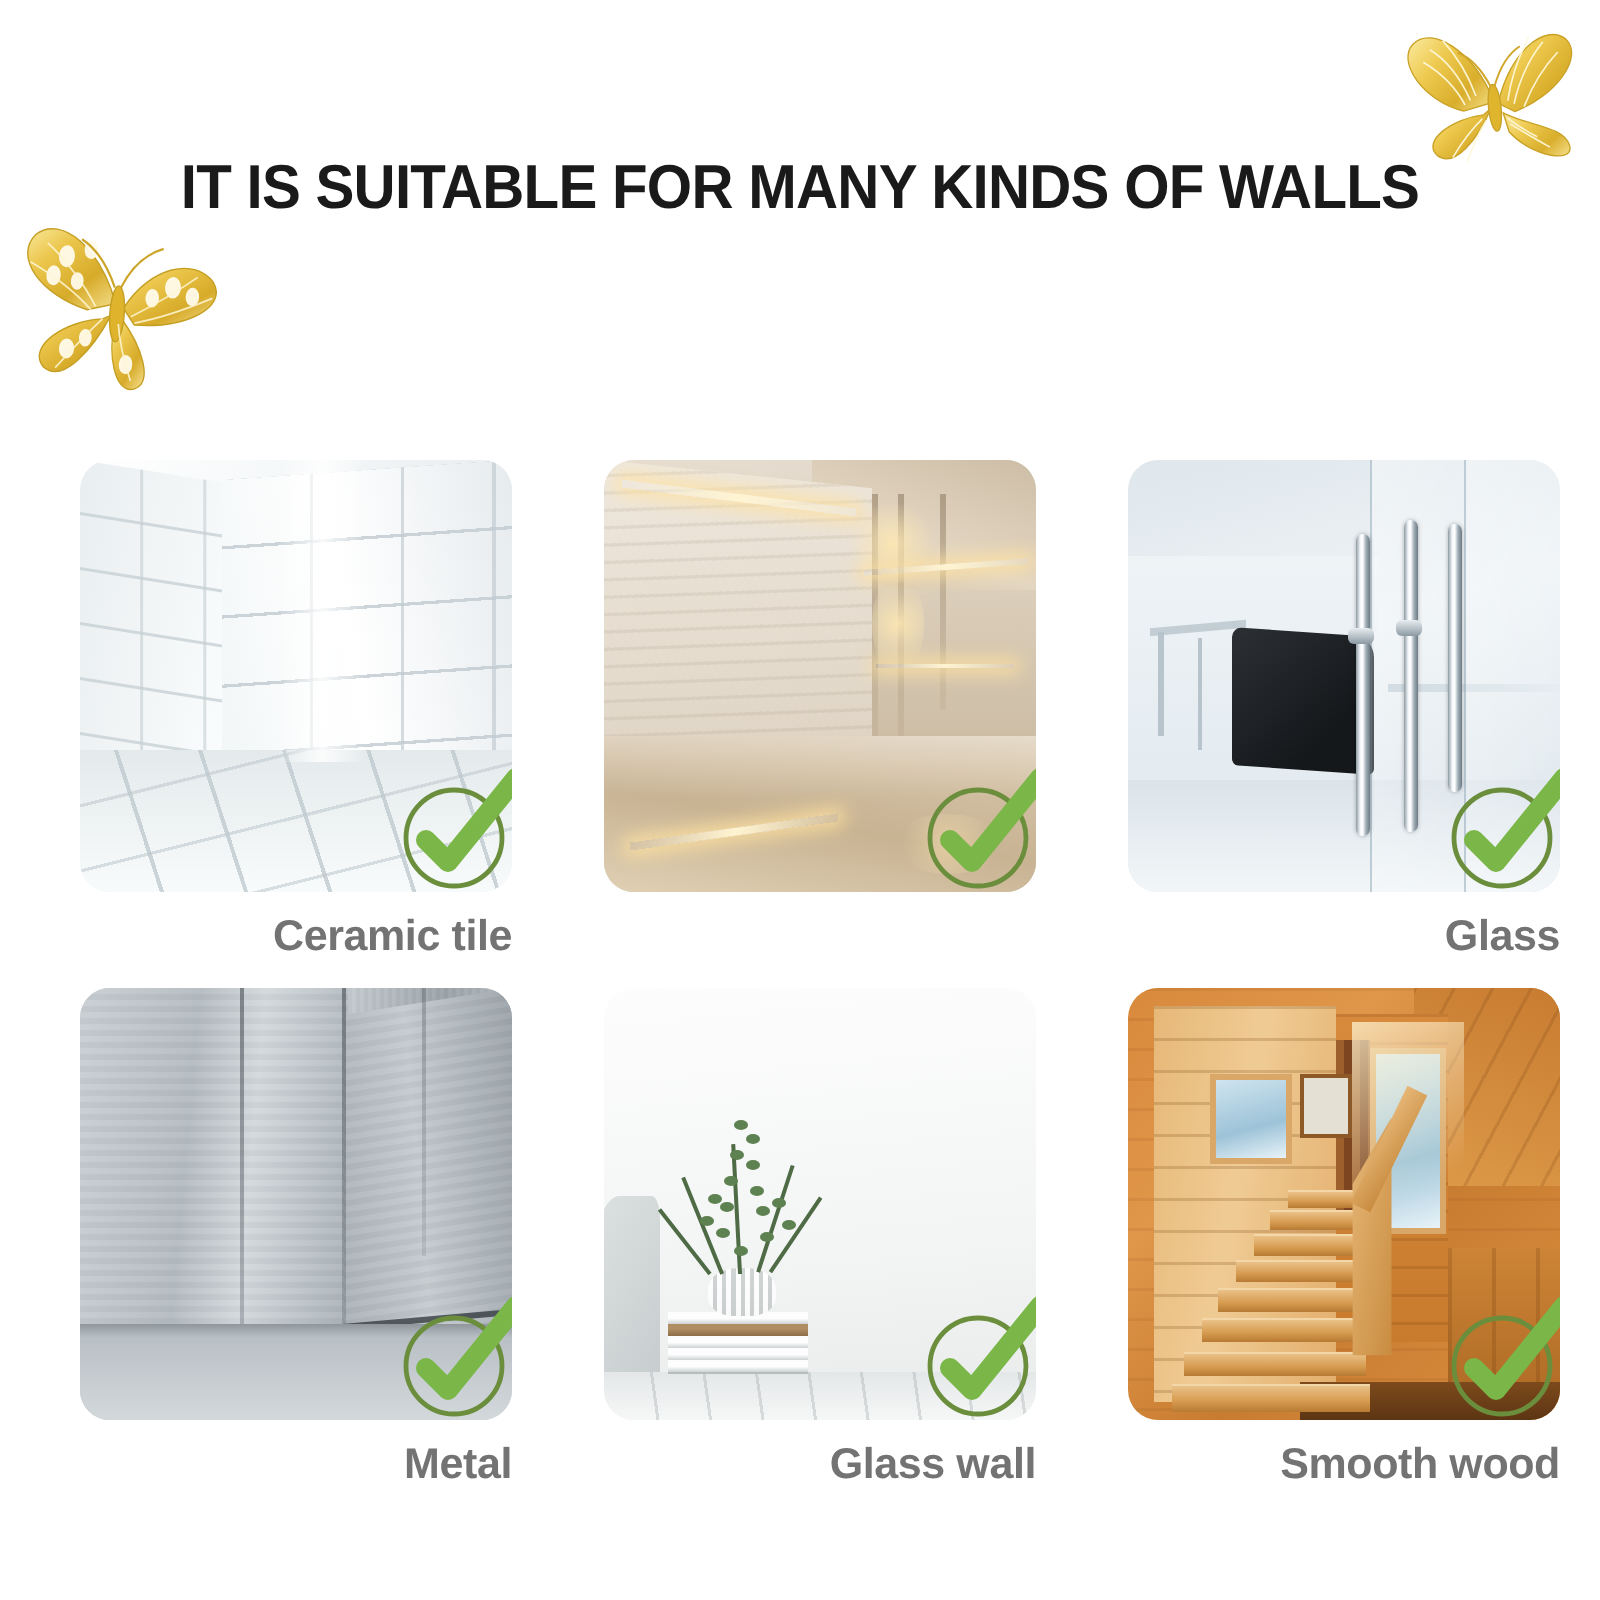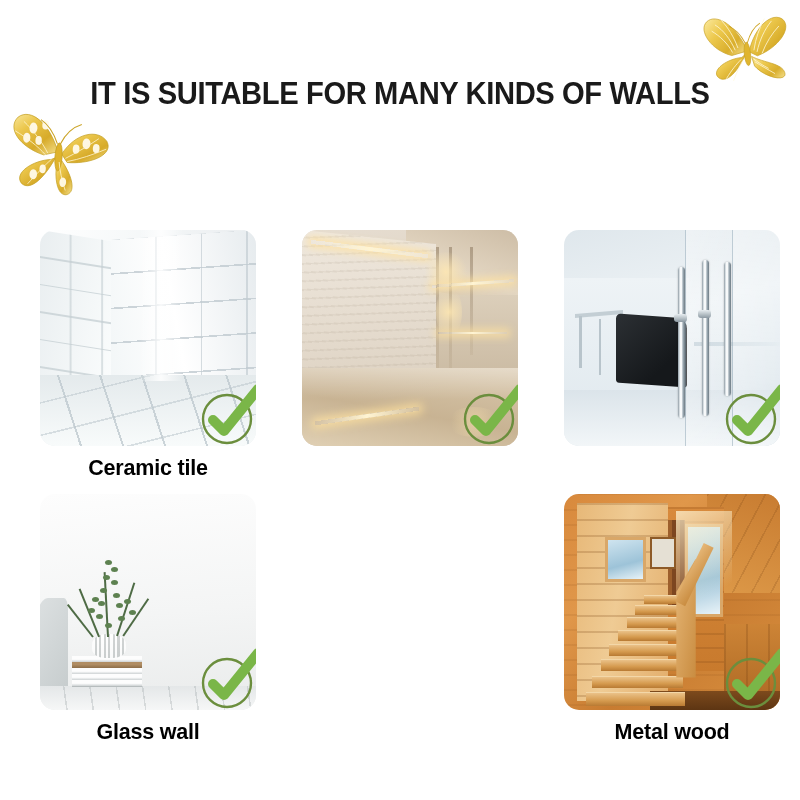"Ceramic tile" .tile-label { color: #000000 -> #737373; text-align: center -> right }
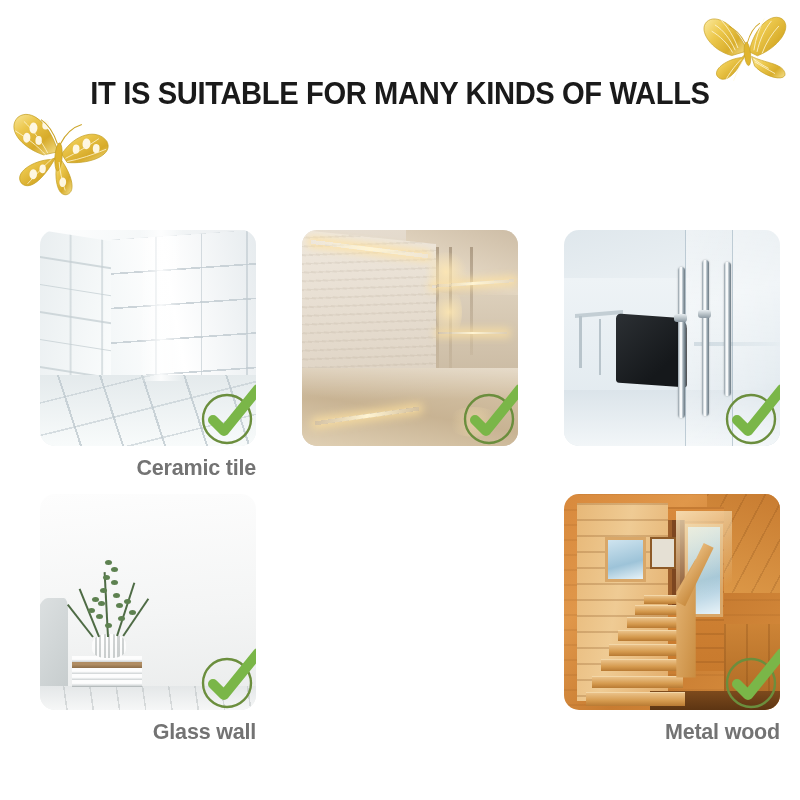"Glass" div.tile-label { html: none -> <div>Glass</div> }
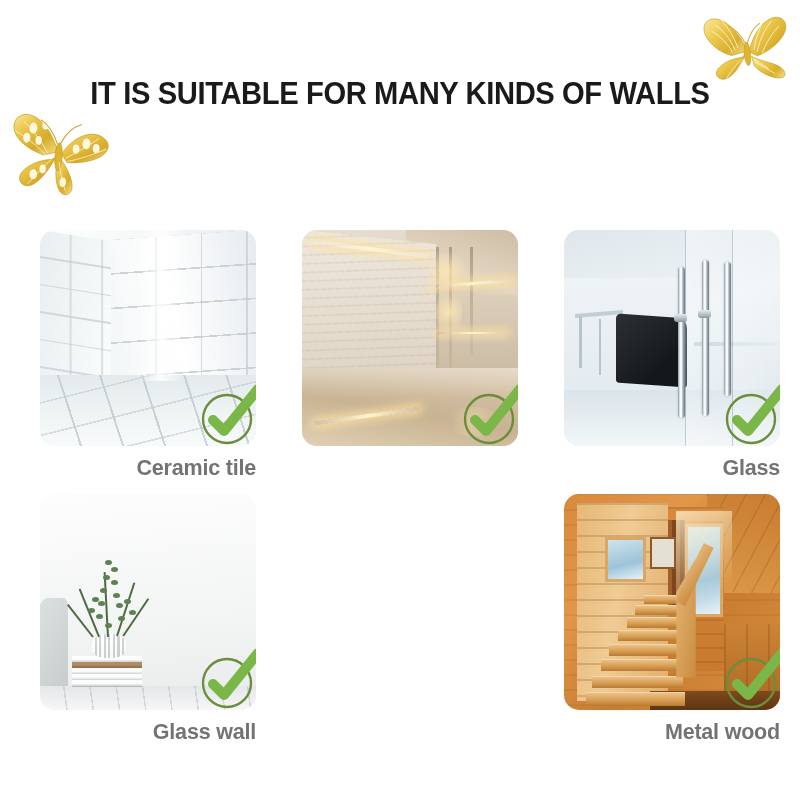"Metal" div.tile-cell { html: none -> <div> <div> <div> <div></div> <div></div> <div></div> <div></div> <div></div> <div></div> <div></div> </div> <svg> <circle></circle> <path></path> </svg> </div> <div>Metal</div> </div> }
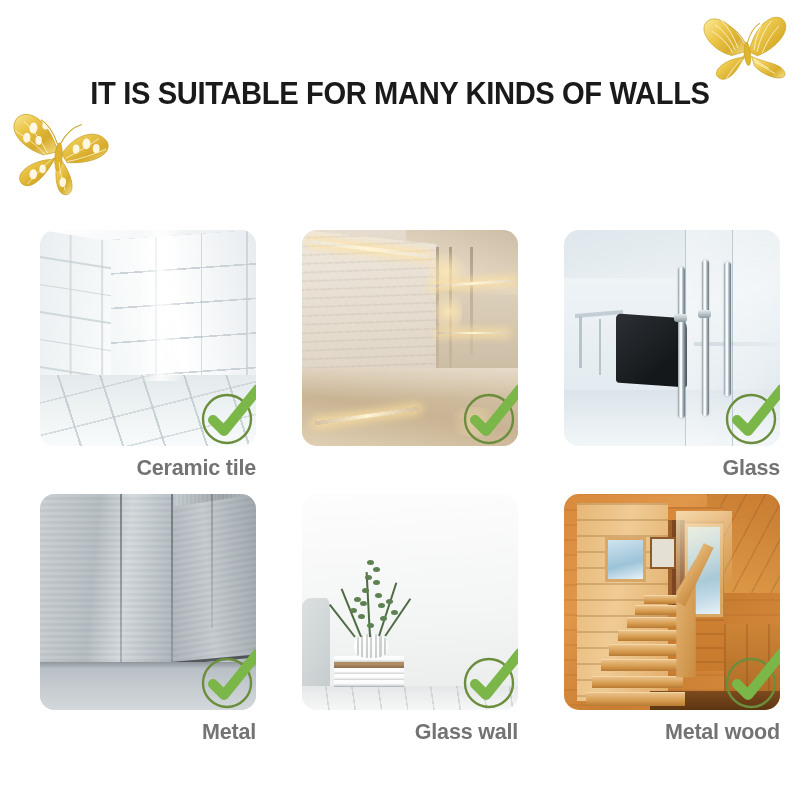"Metal wood" div.tile-label { text: Metal -> Smooth }
